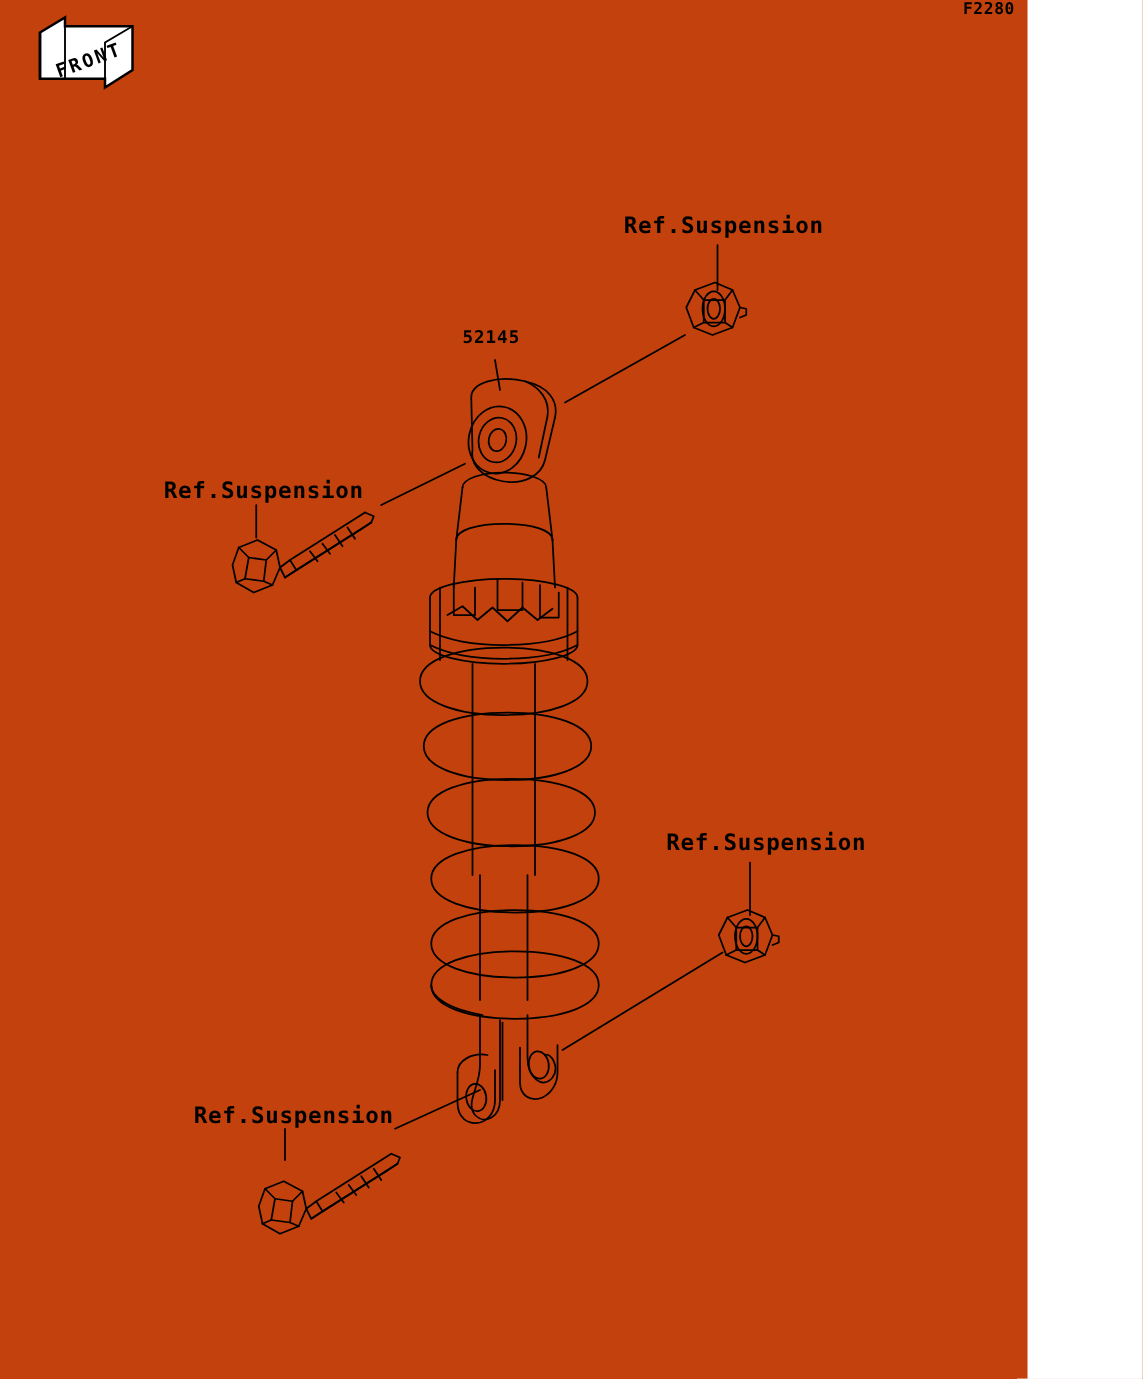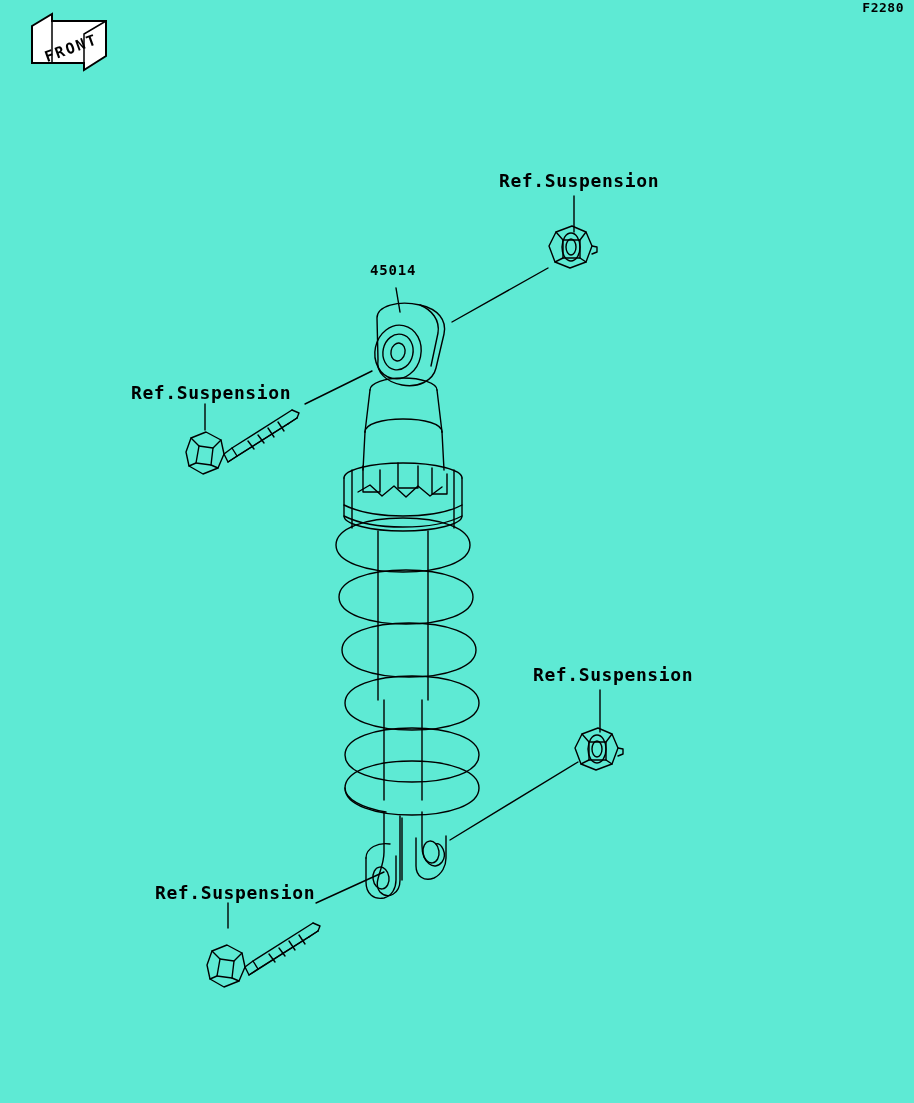"F2280" #page { background: #5eead4 -> #c2410c; width: 914px -> 822px }
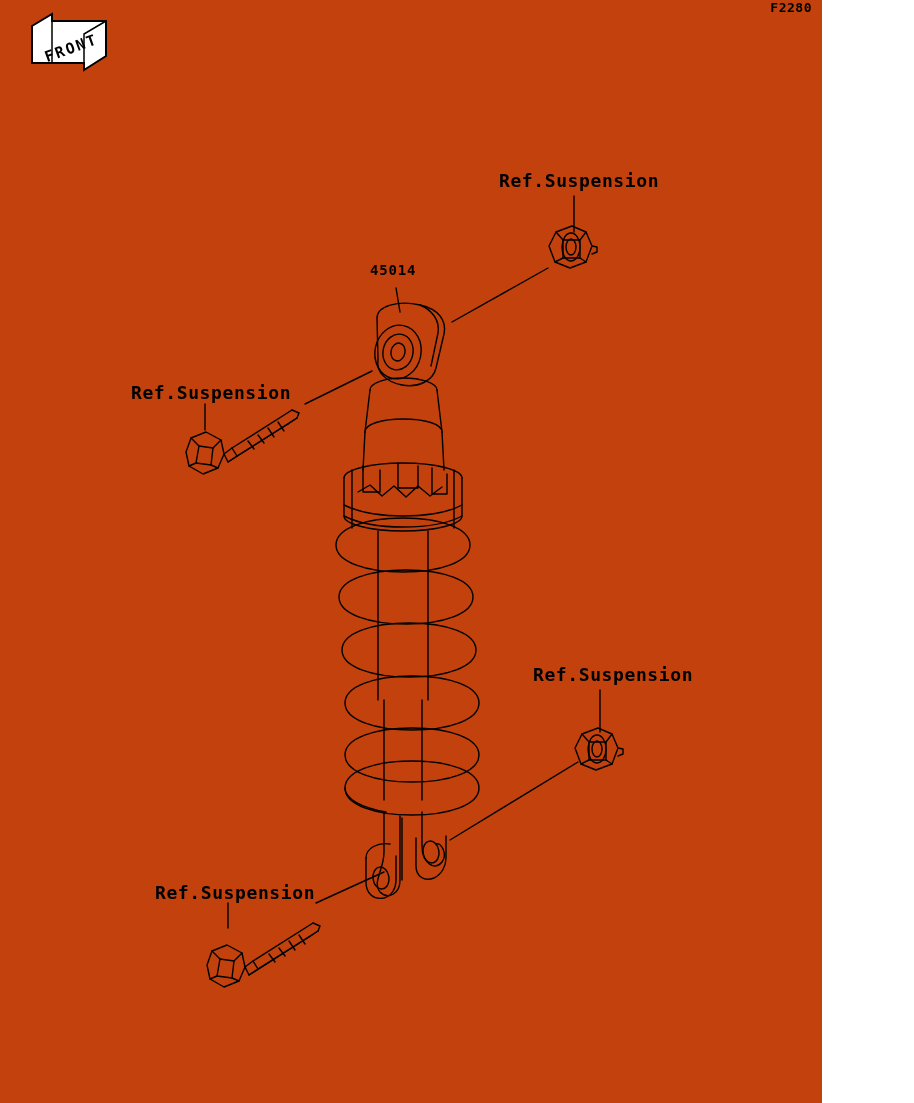"45014" div.part-number { text: 45014 -> 52145 }
